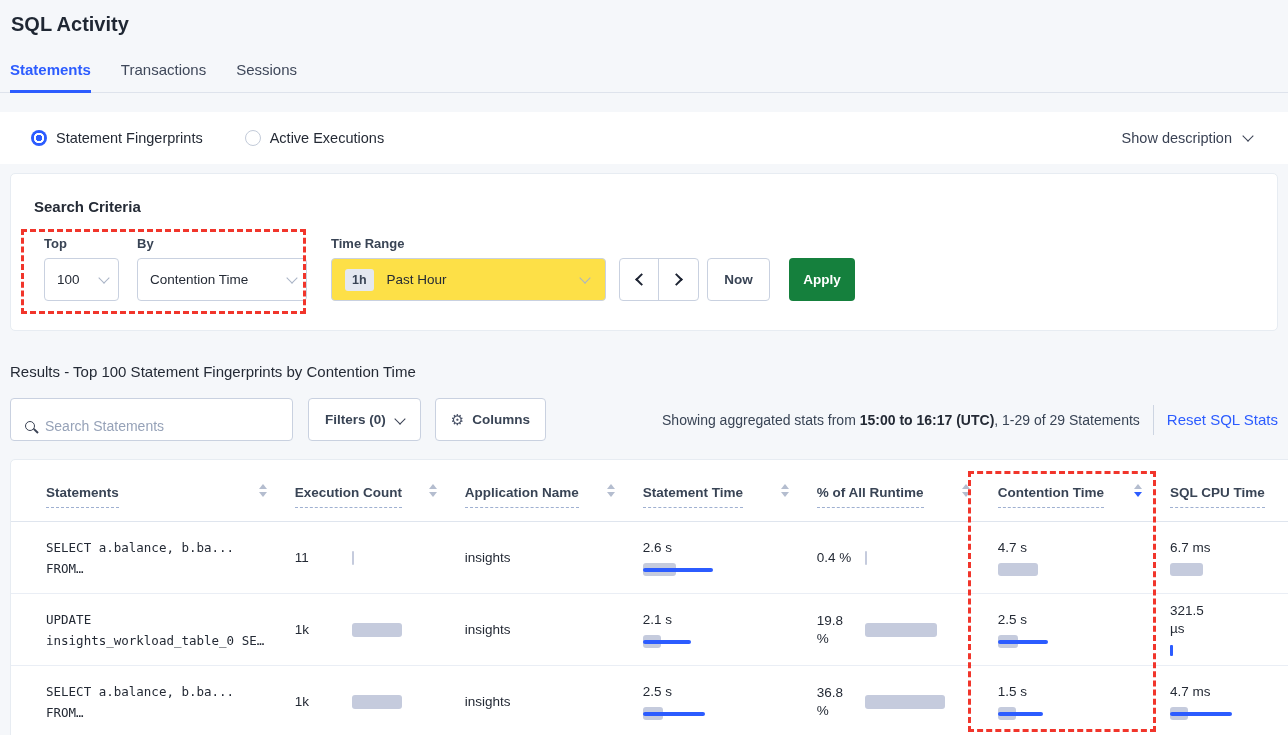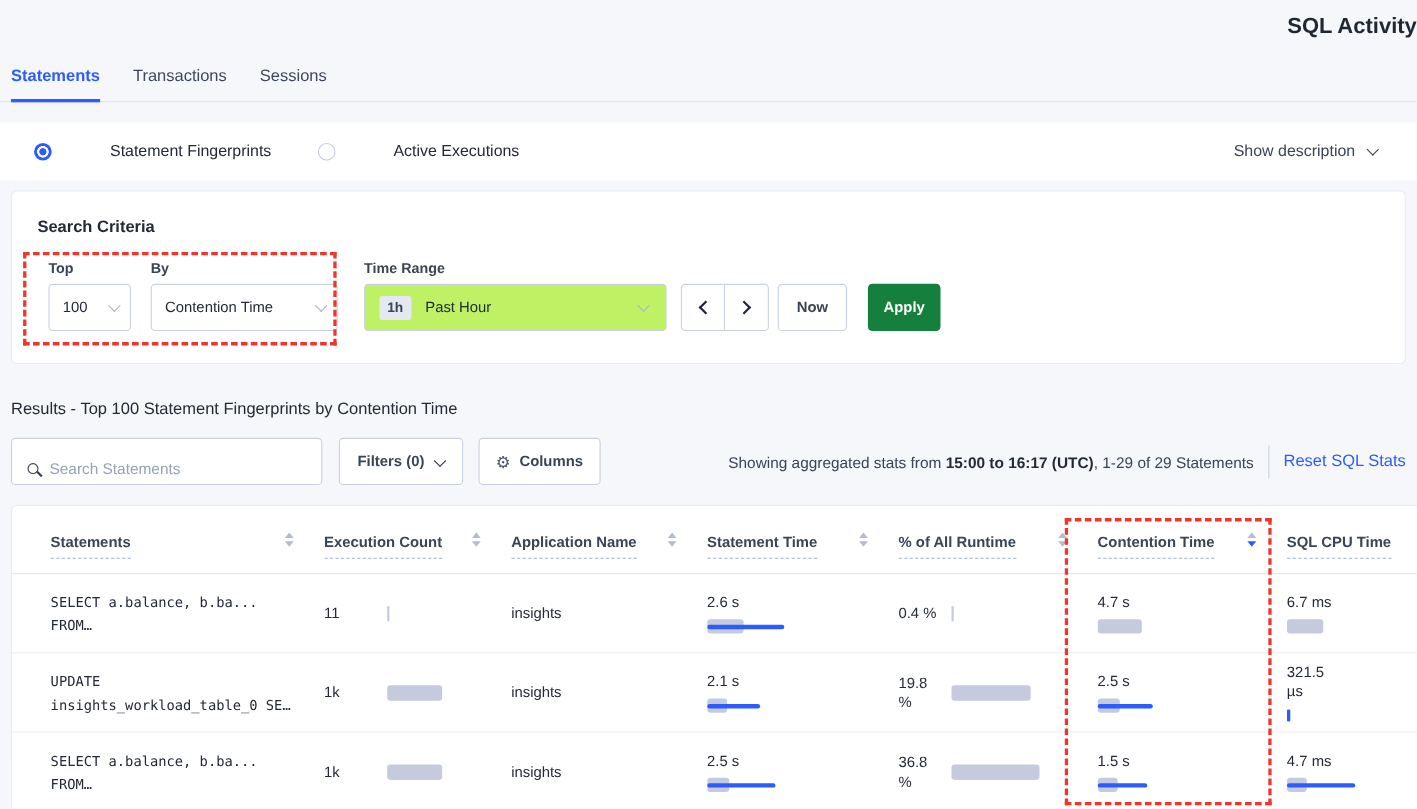"SQL Activity" .top-header { text-align: right -> none }
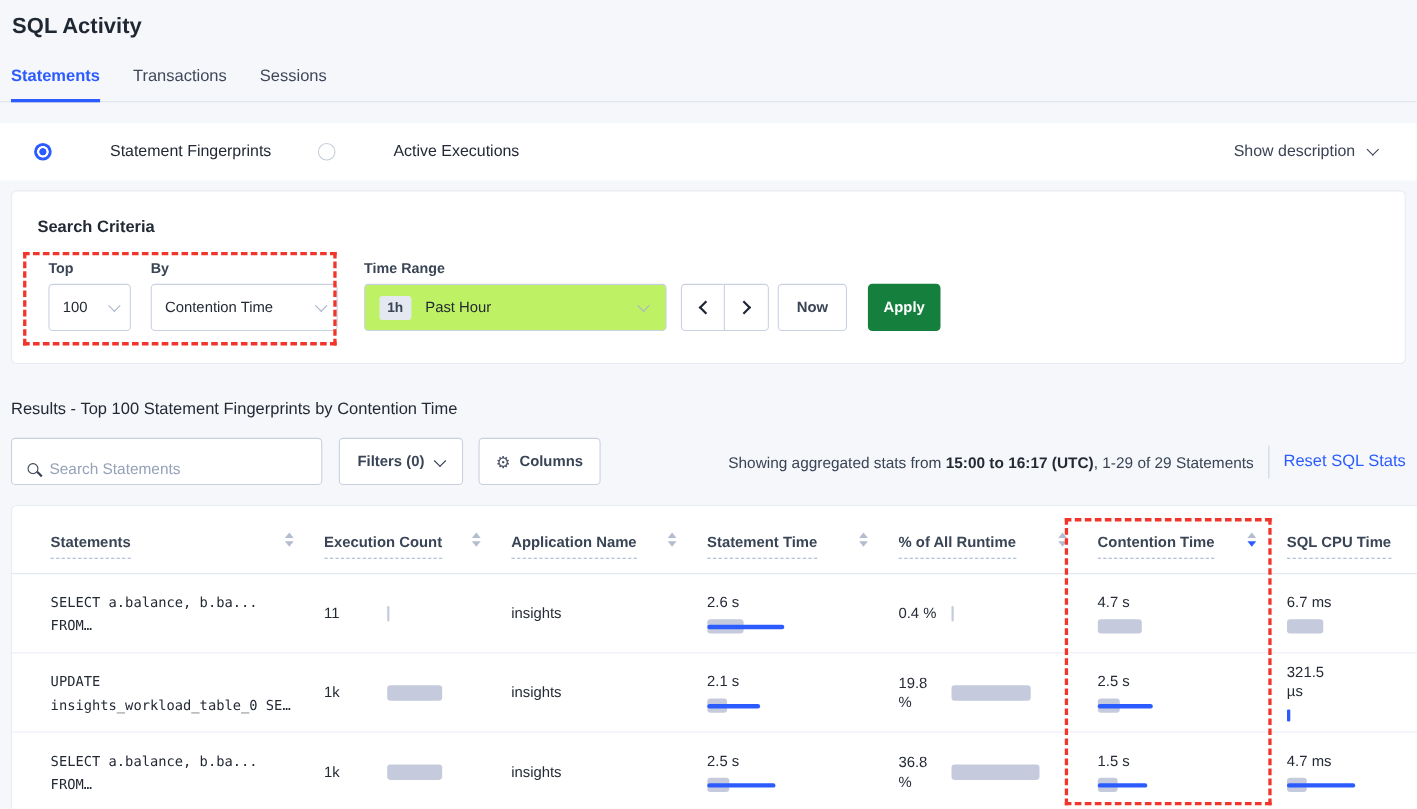"Statement Fingerprints" .radio-opt { gap: 44px -> none }
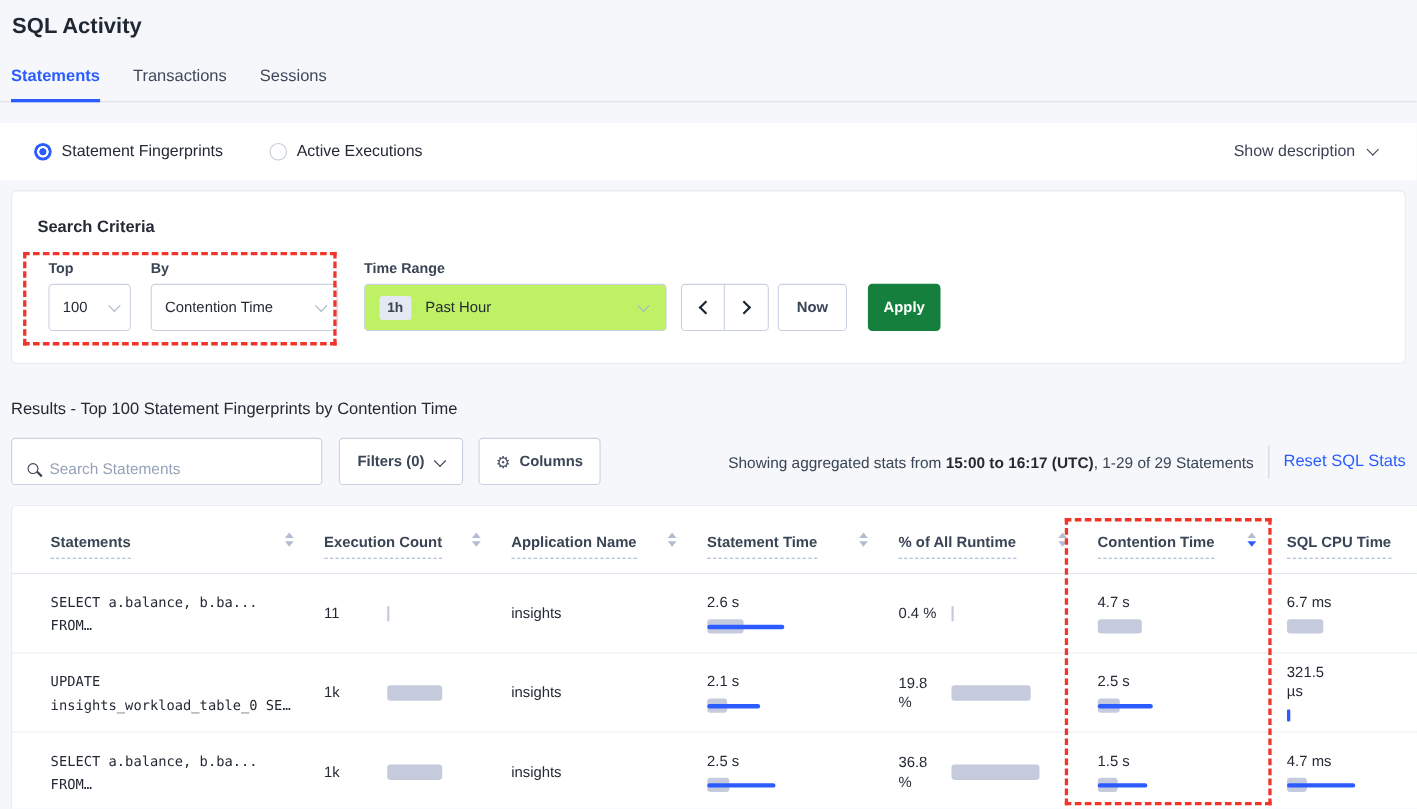"1h" .time-widget { background: #bef264 -> #fde047 }
